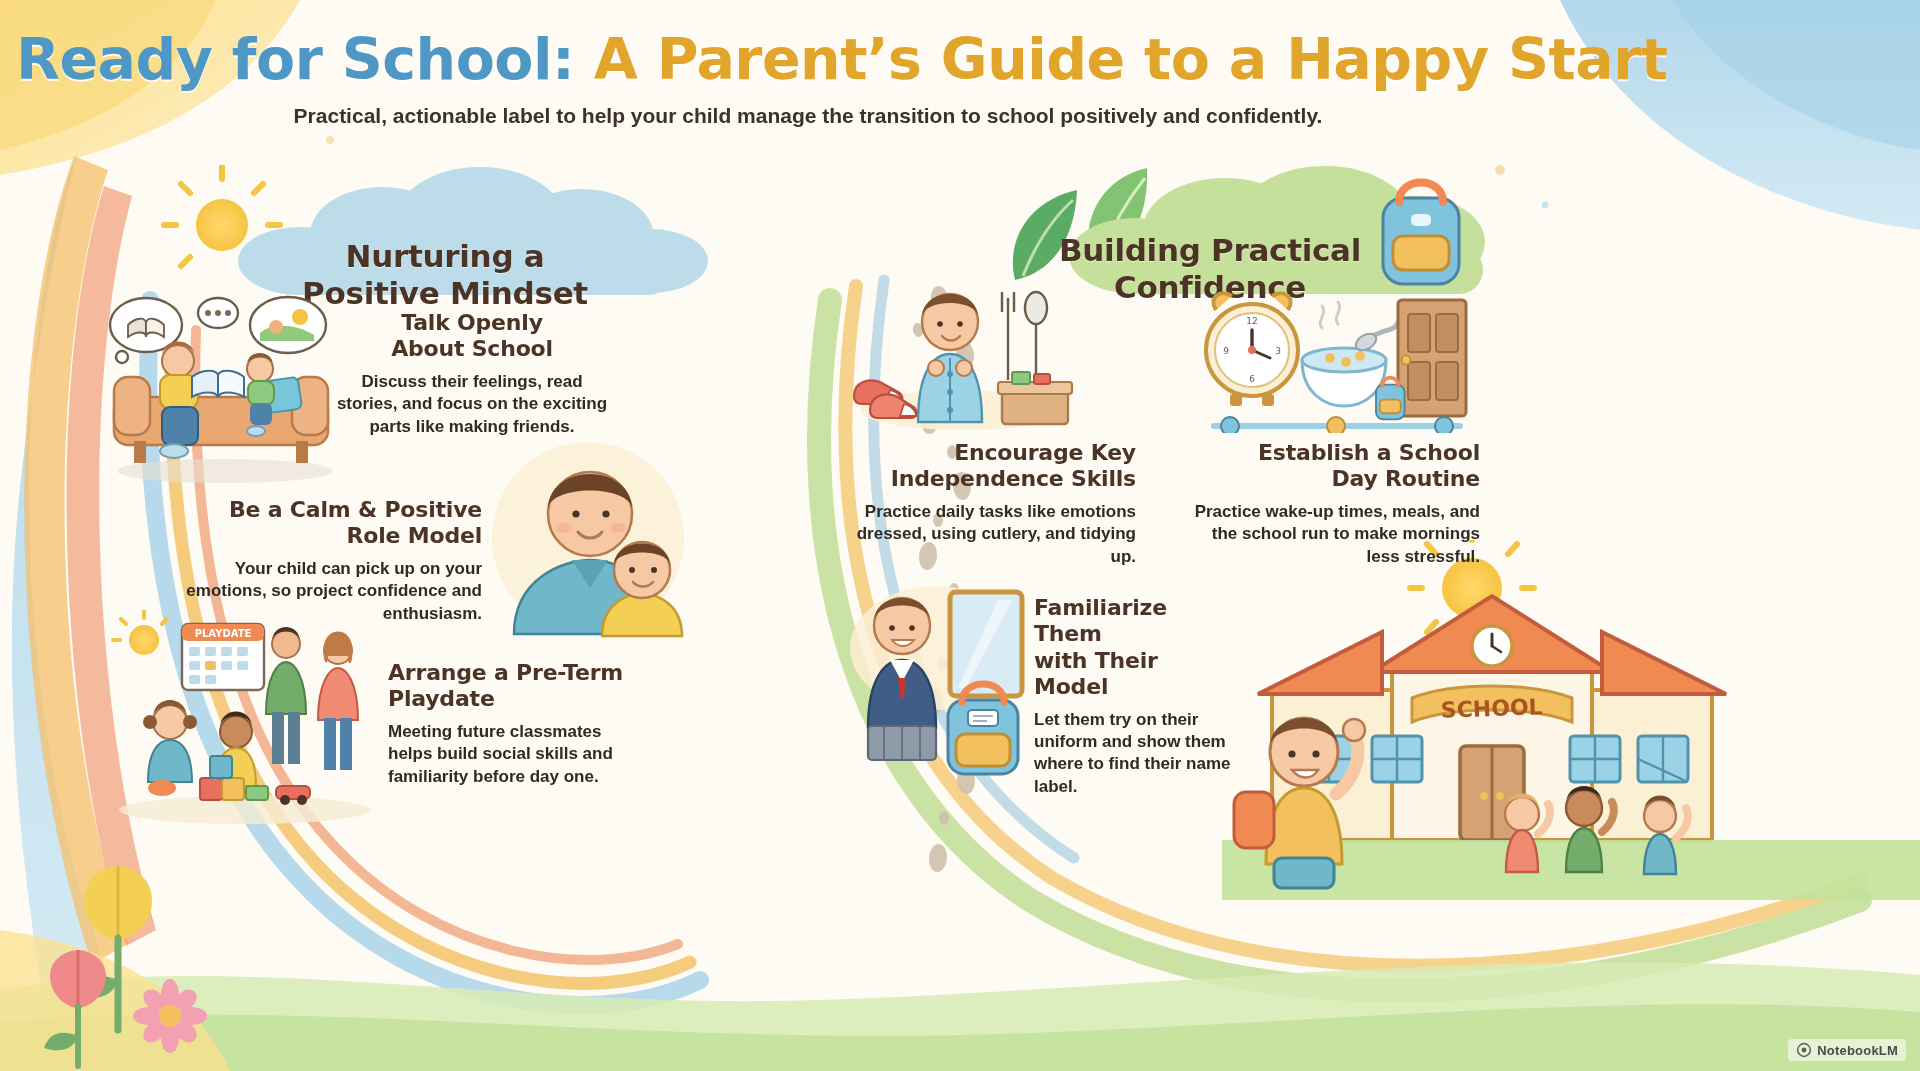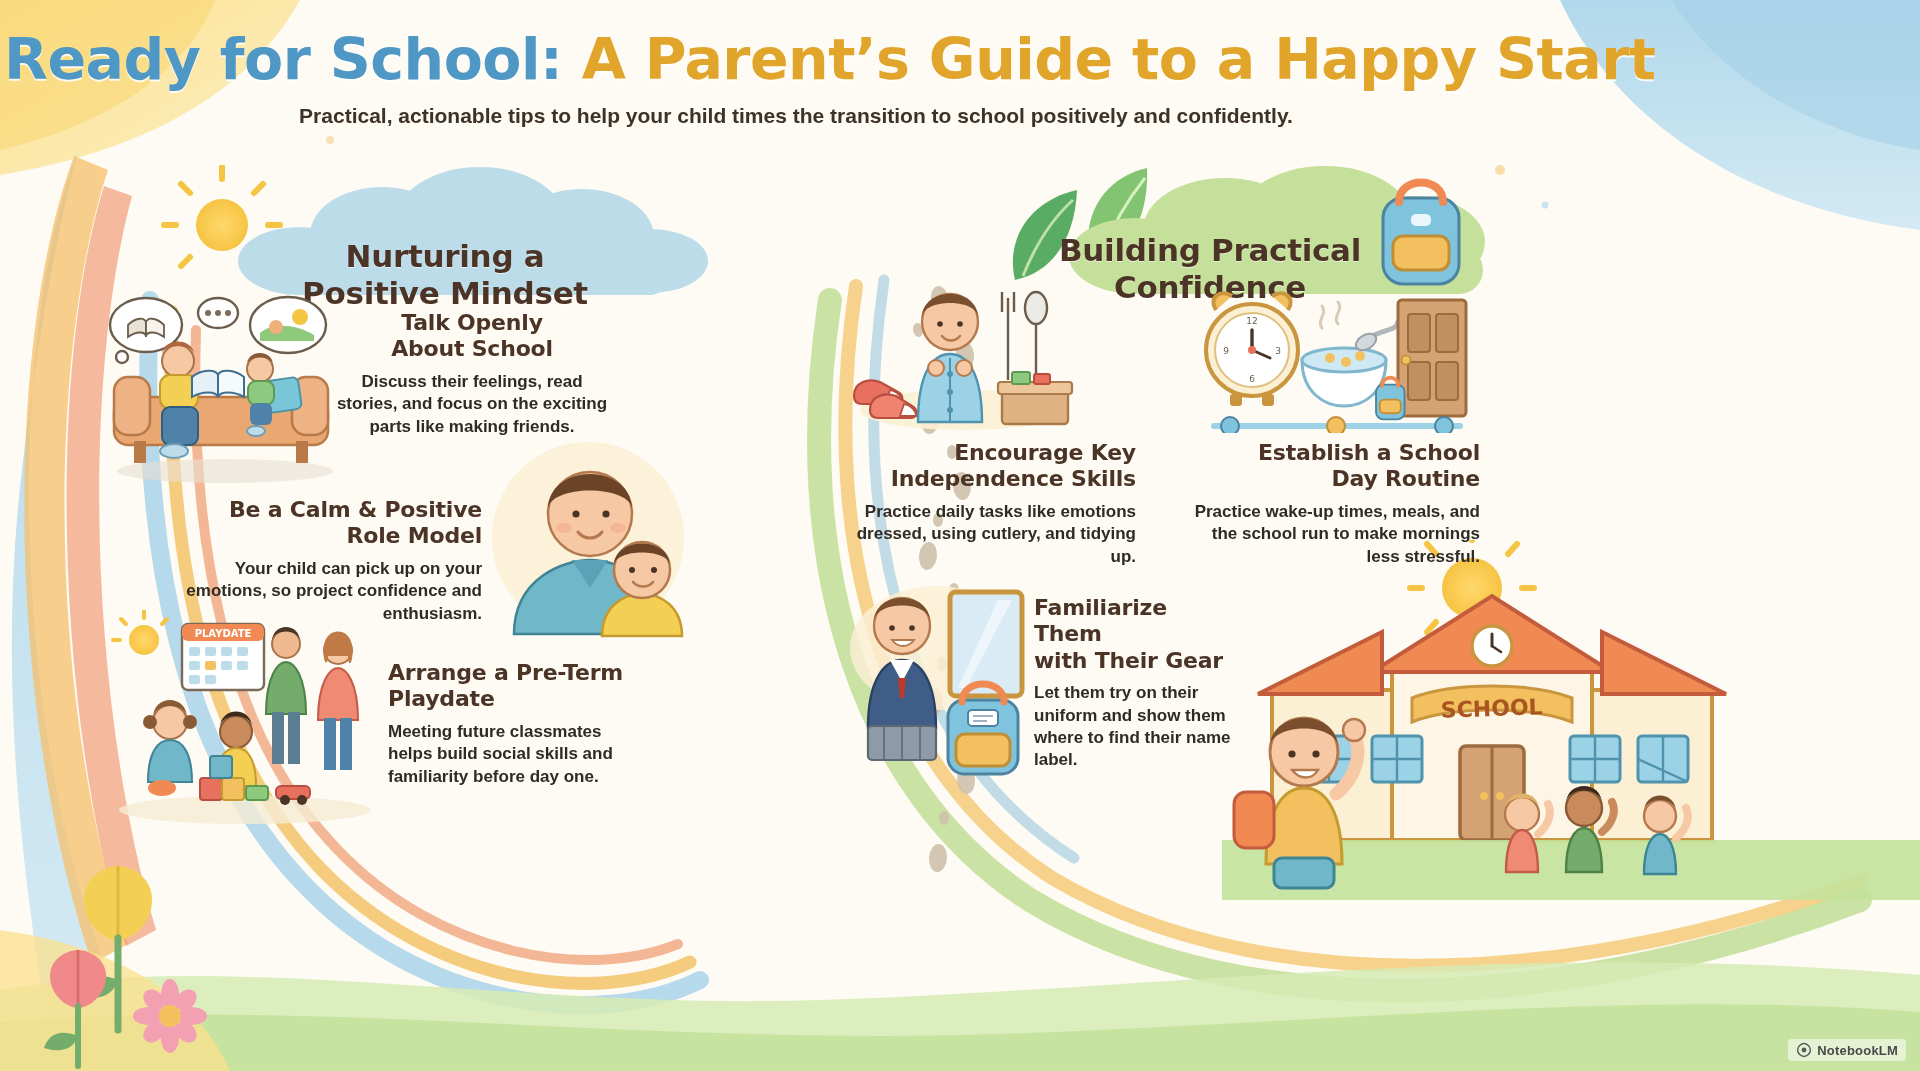"Ready for School: A Parent’s" .header { left: 4px -> 16px }
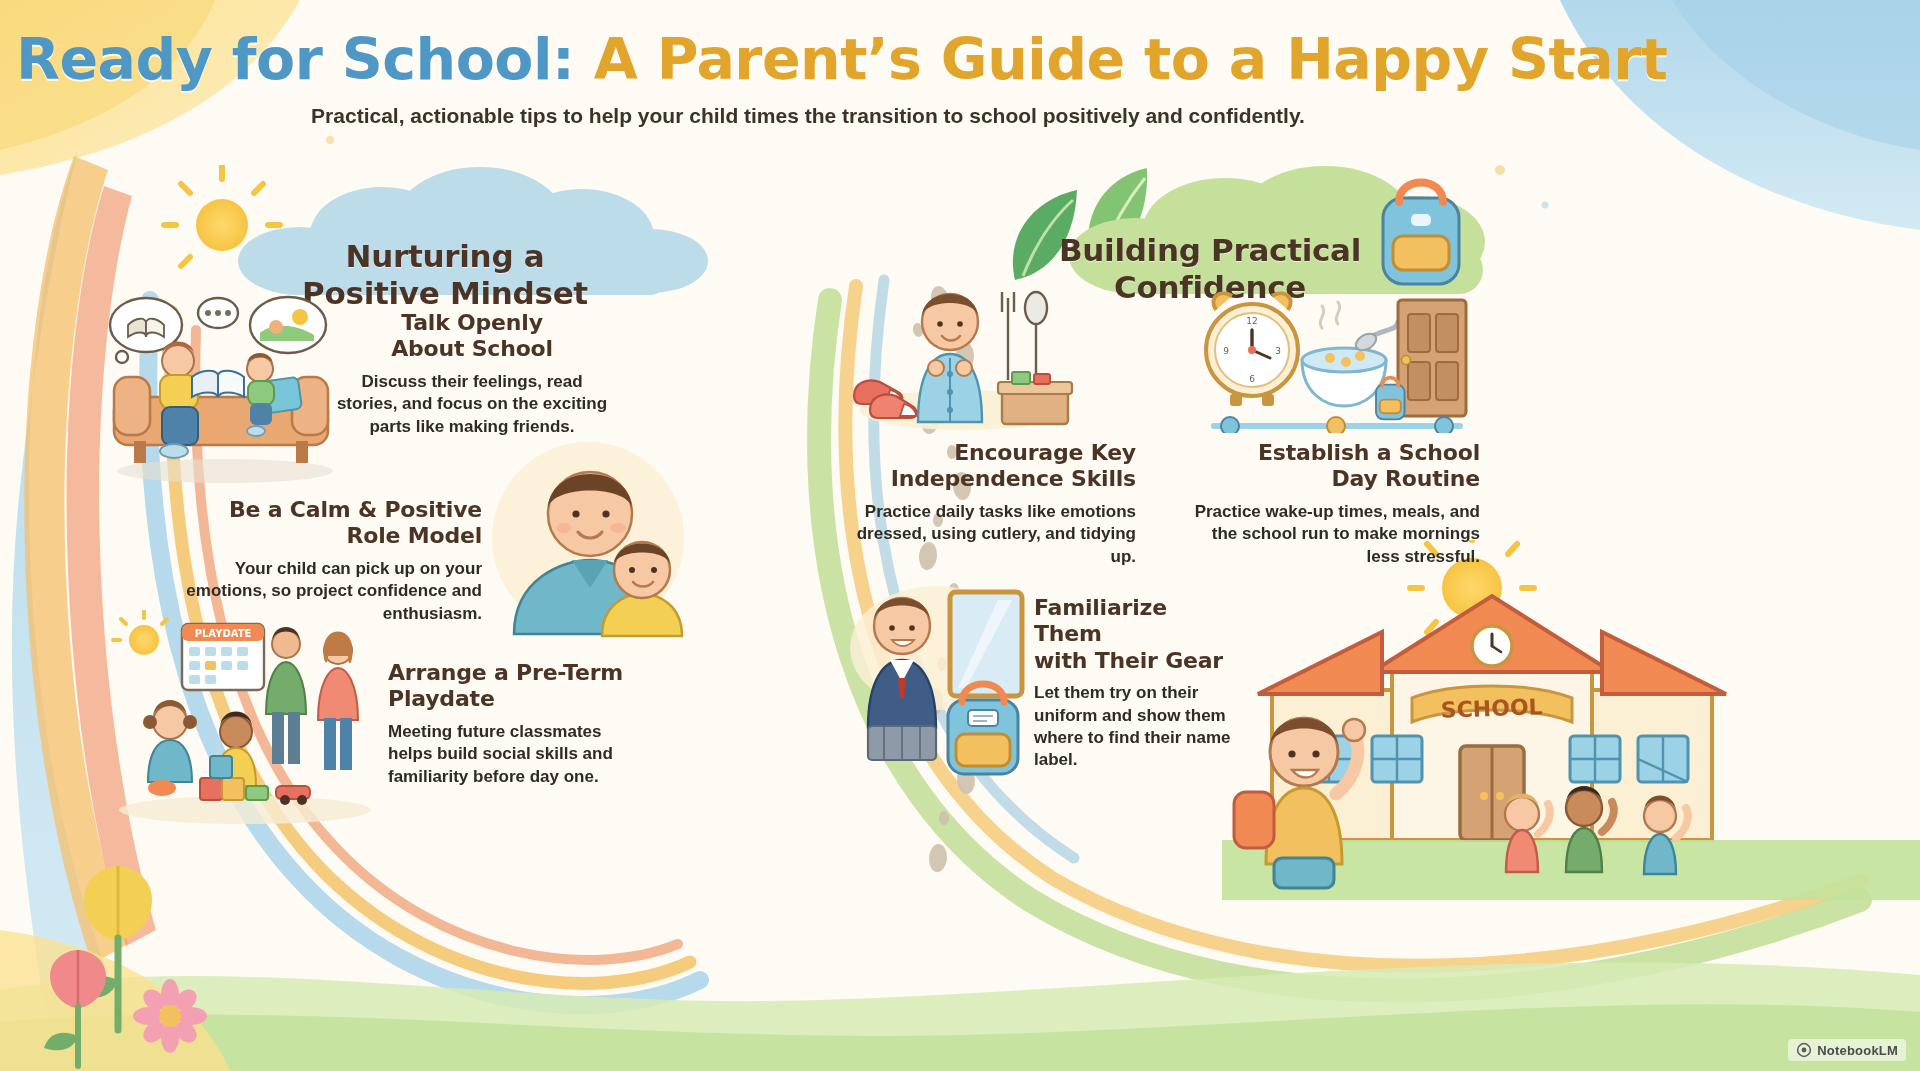"Practical, actionable tips to help" div.subtitle { text: tips to help your child times -> label to help your child manage }
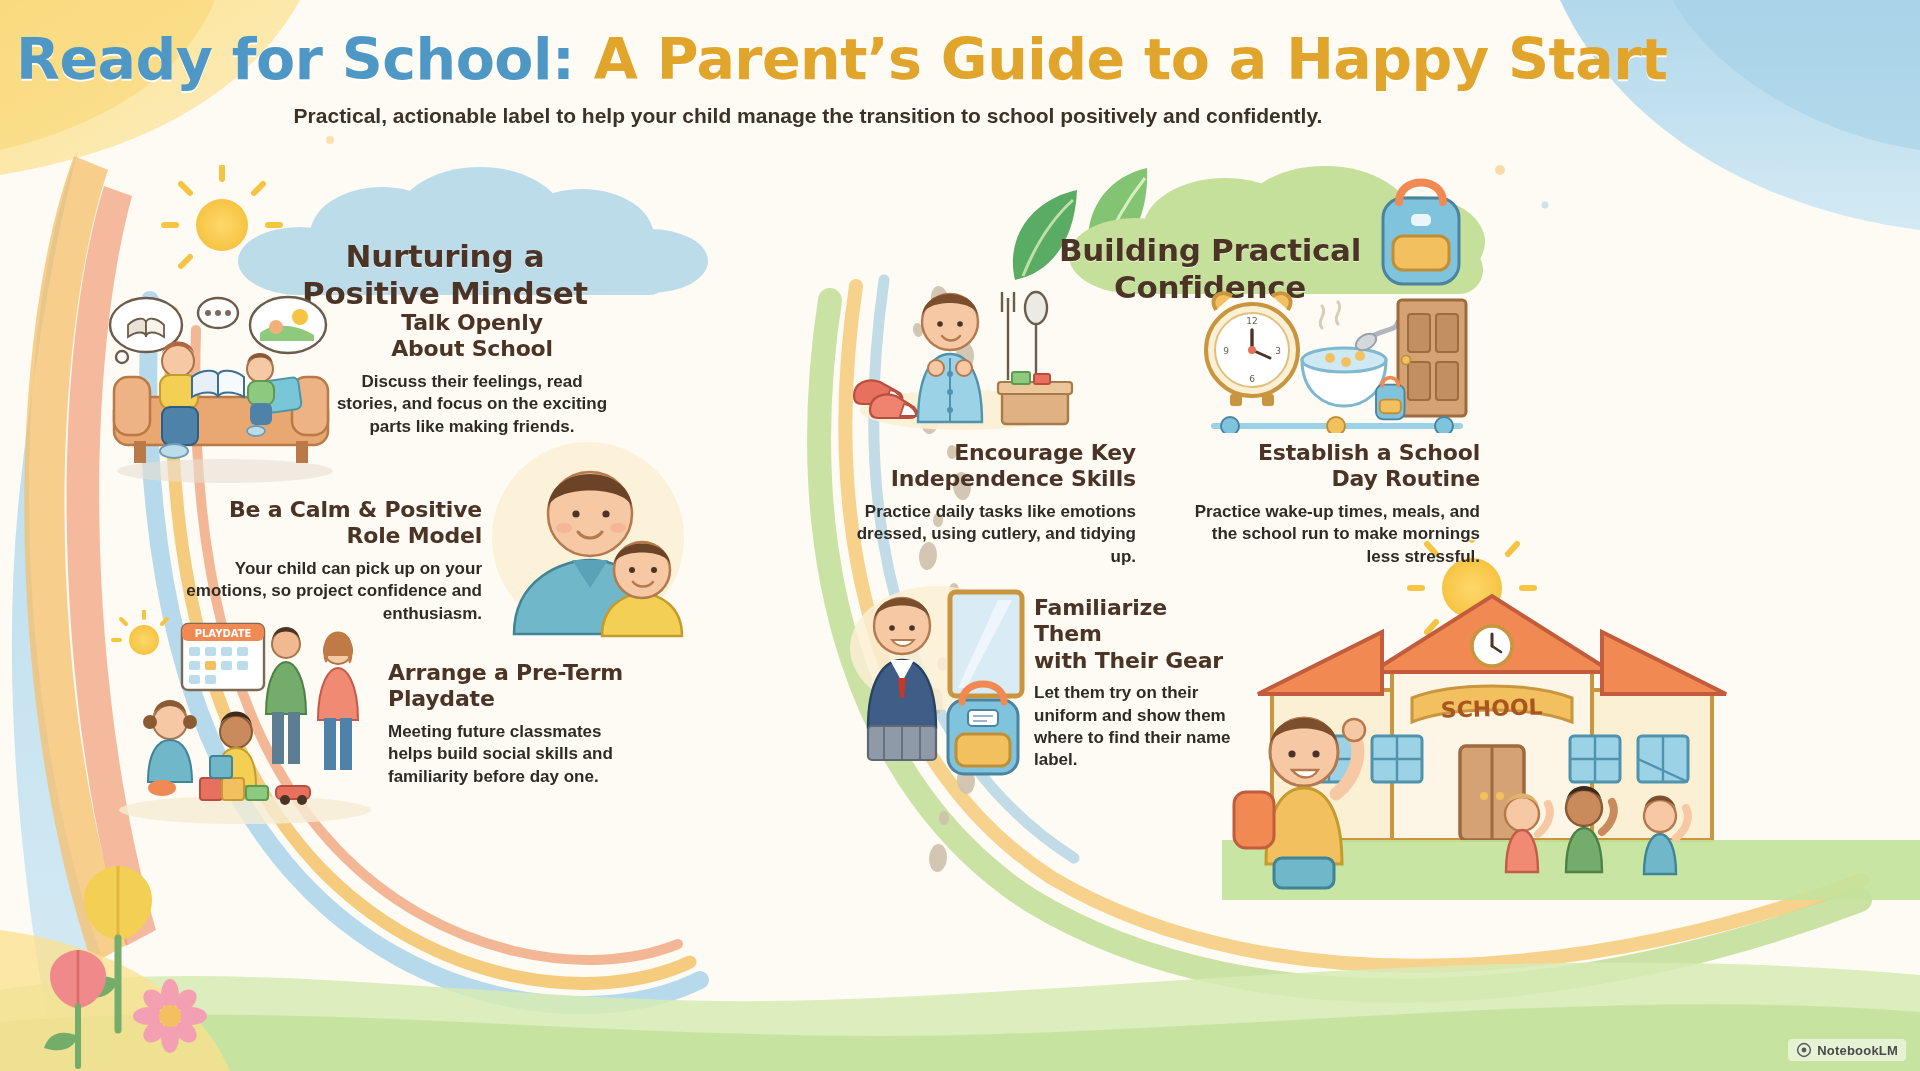"with Their Gear" div.ch { text: Gear -> Model }
